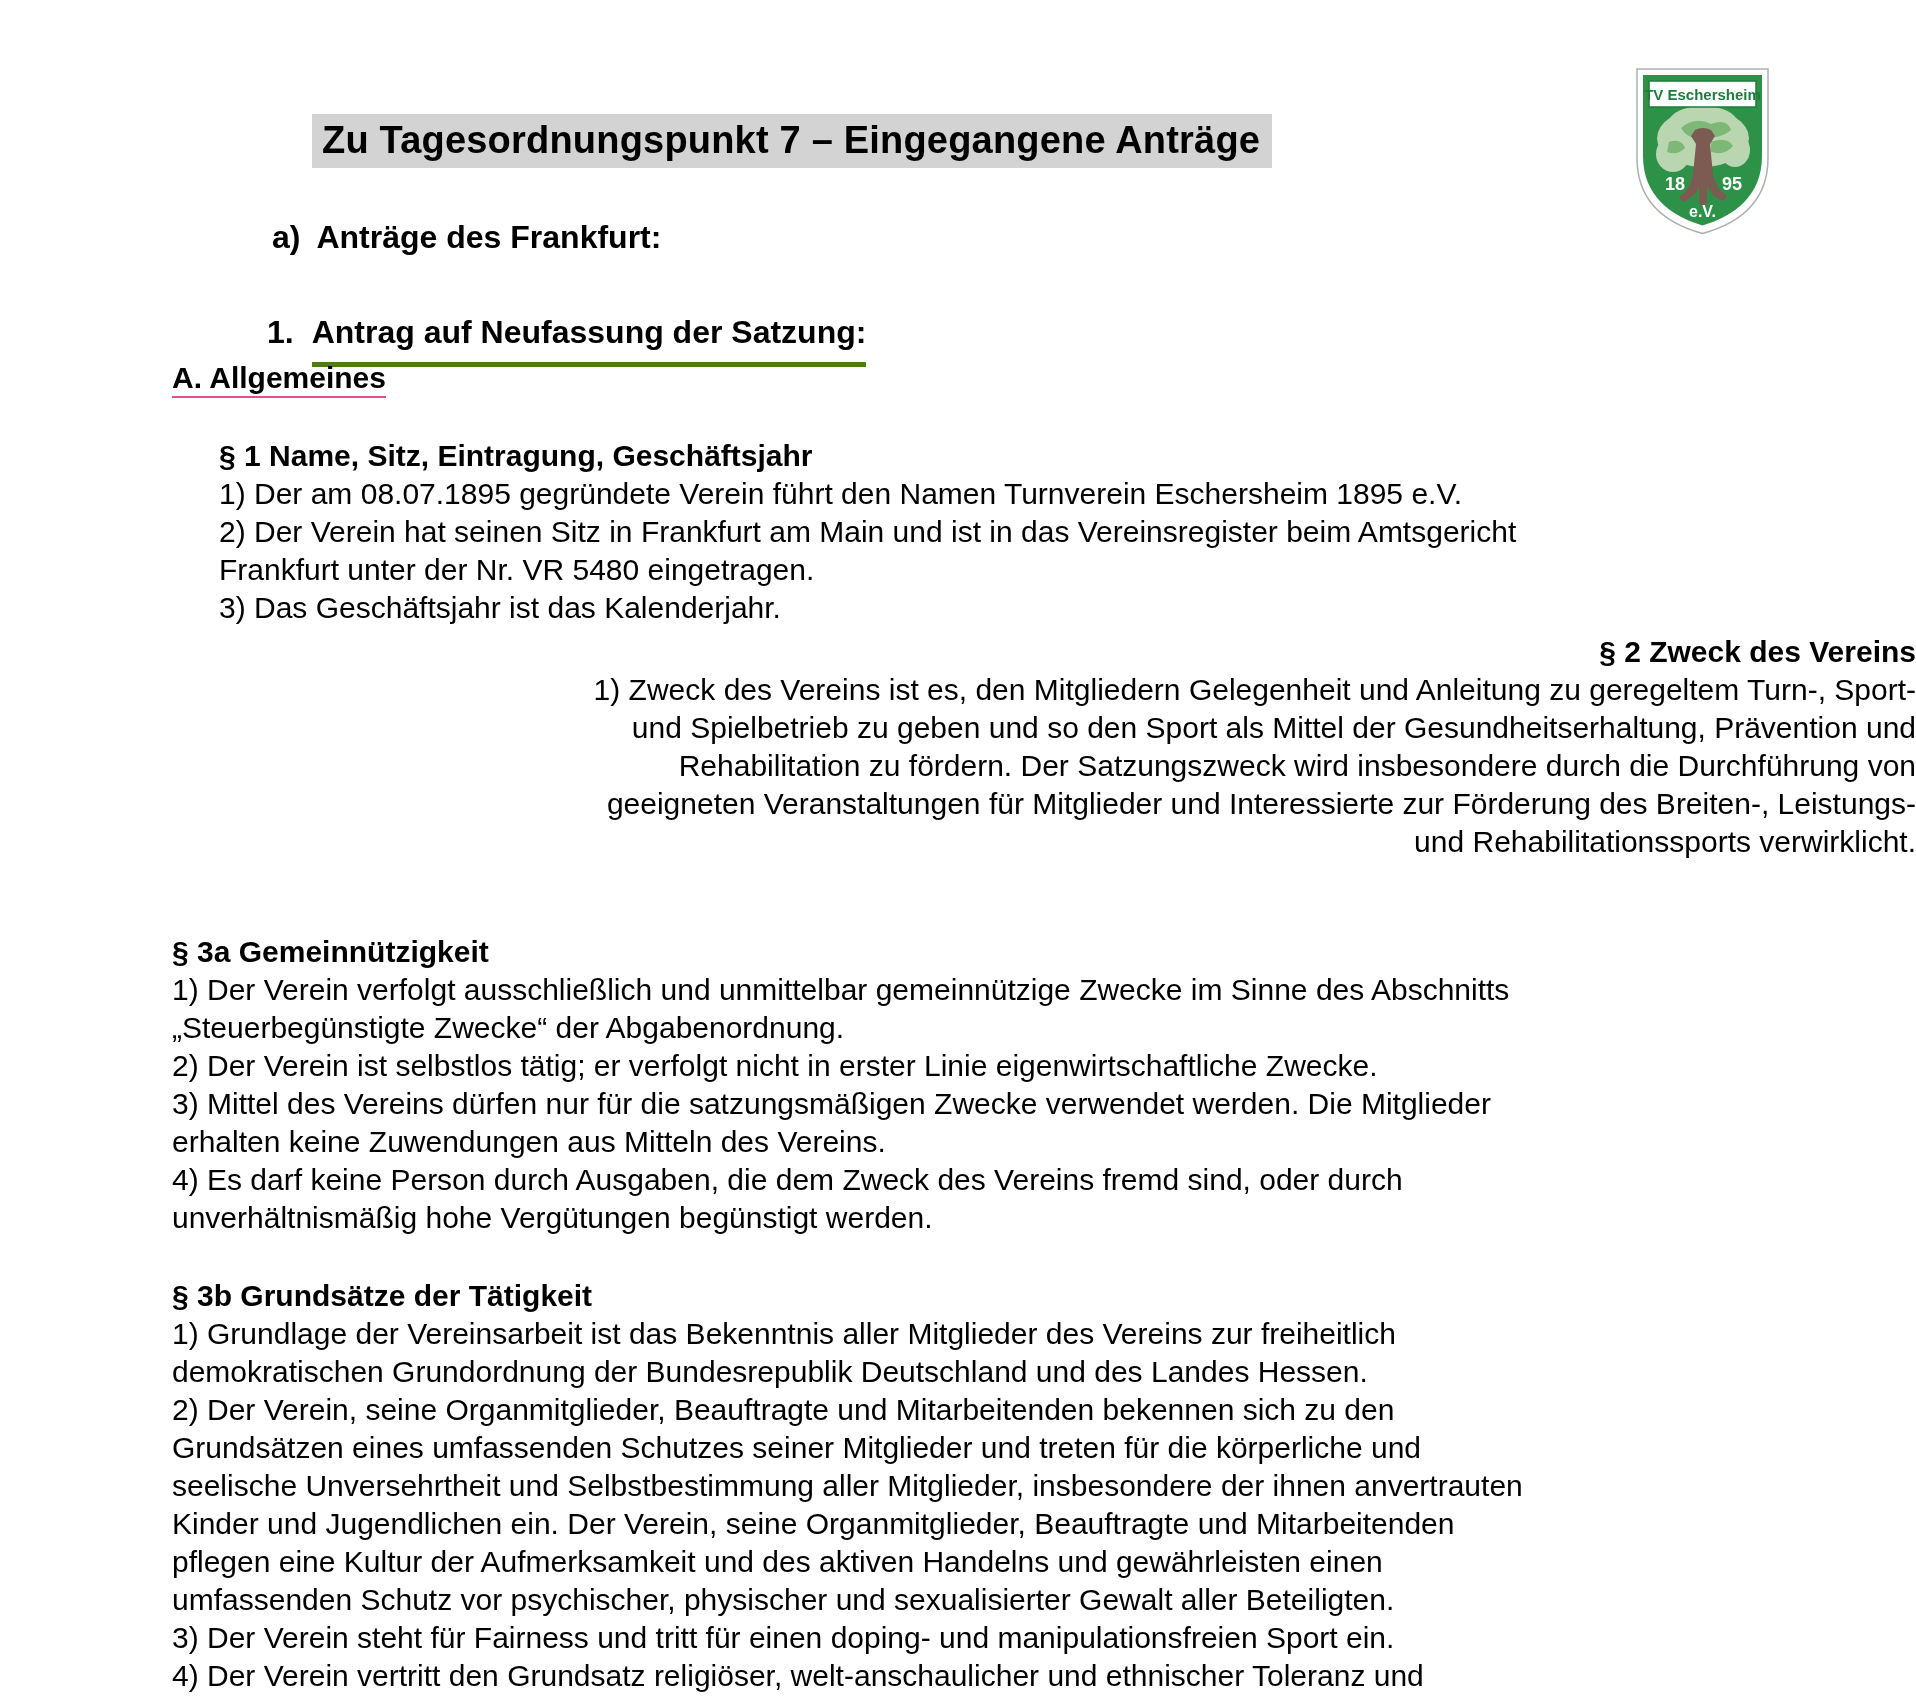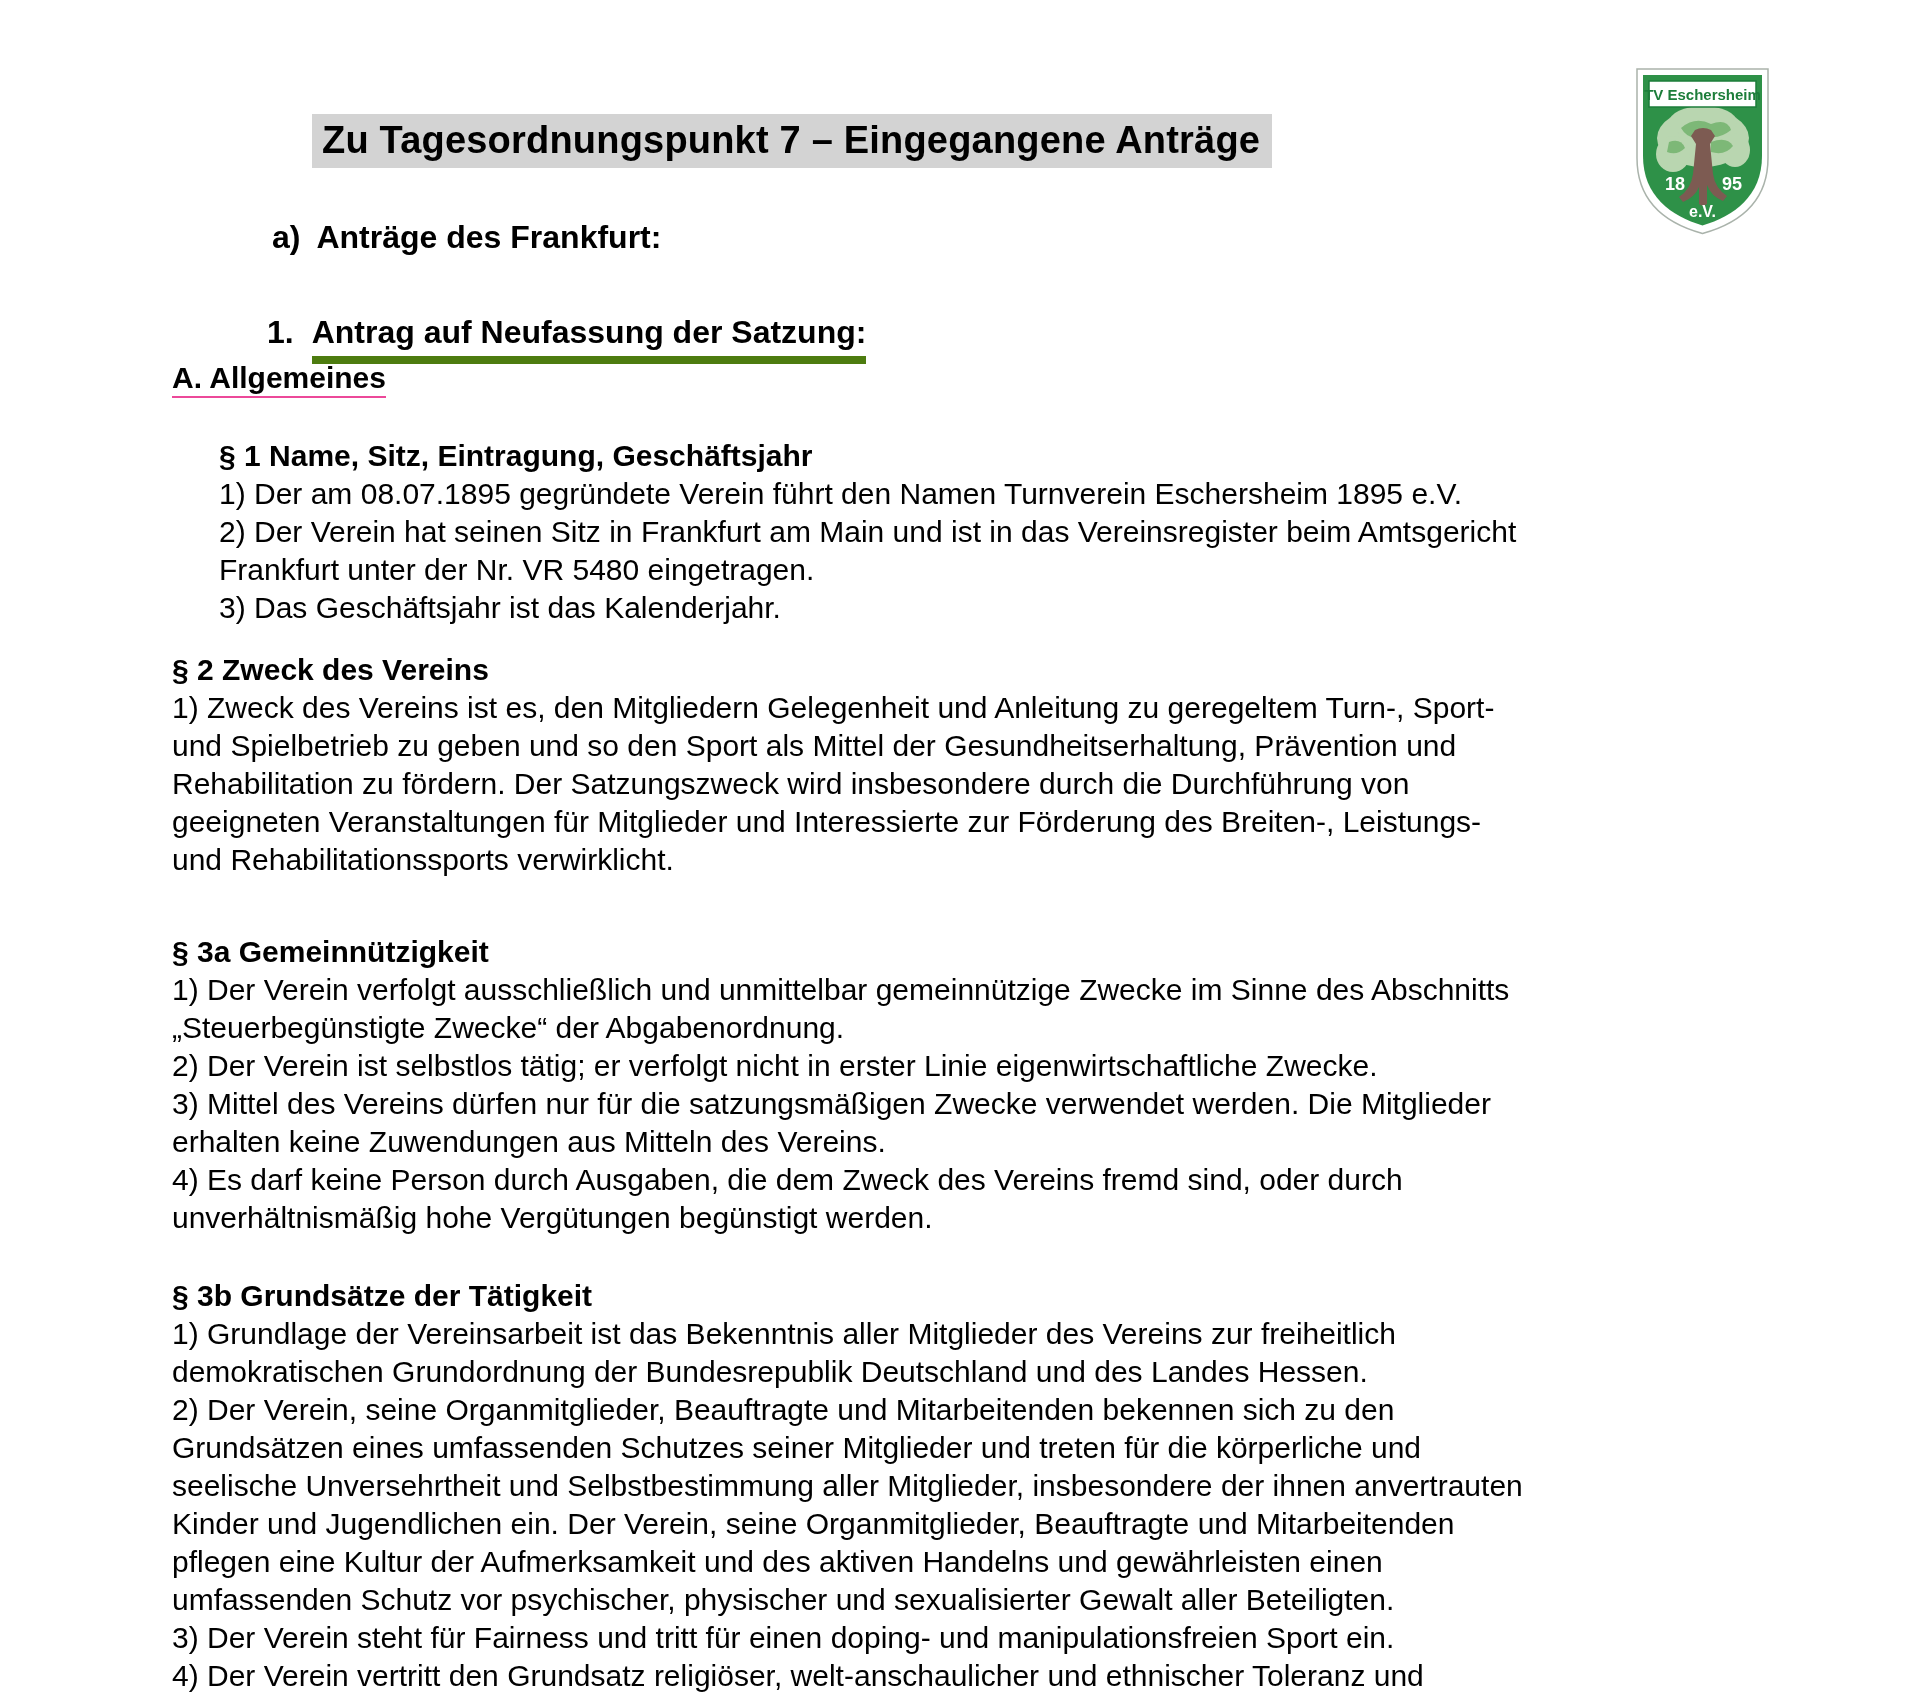"Antrag auf Neufassung der Satzung:" .row-1 .u { border-bottom: 8px solid #4d7c0f -> 5px solid #4d7c0f; padding-bottom: 6px -> 12px }
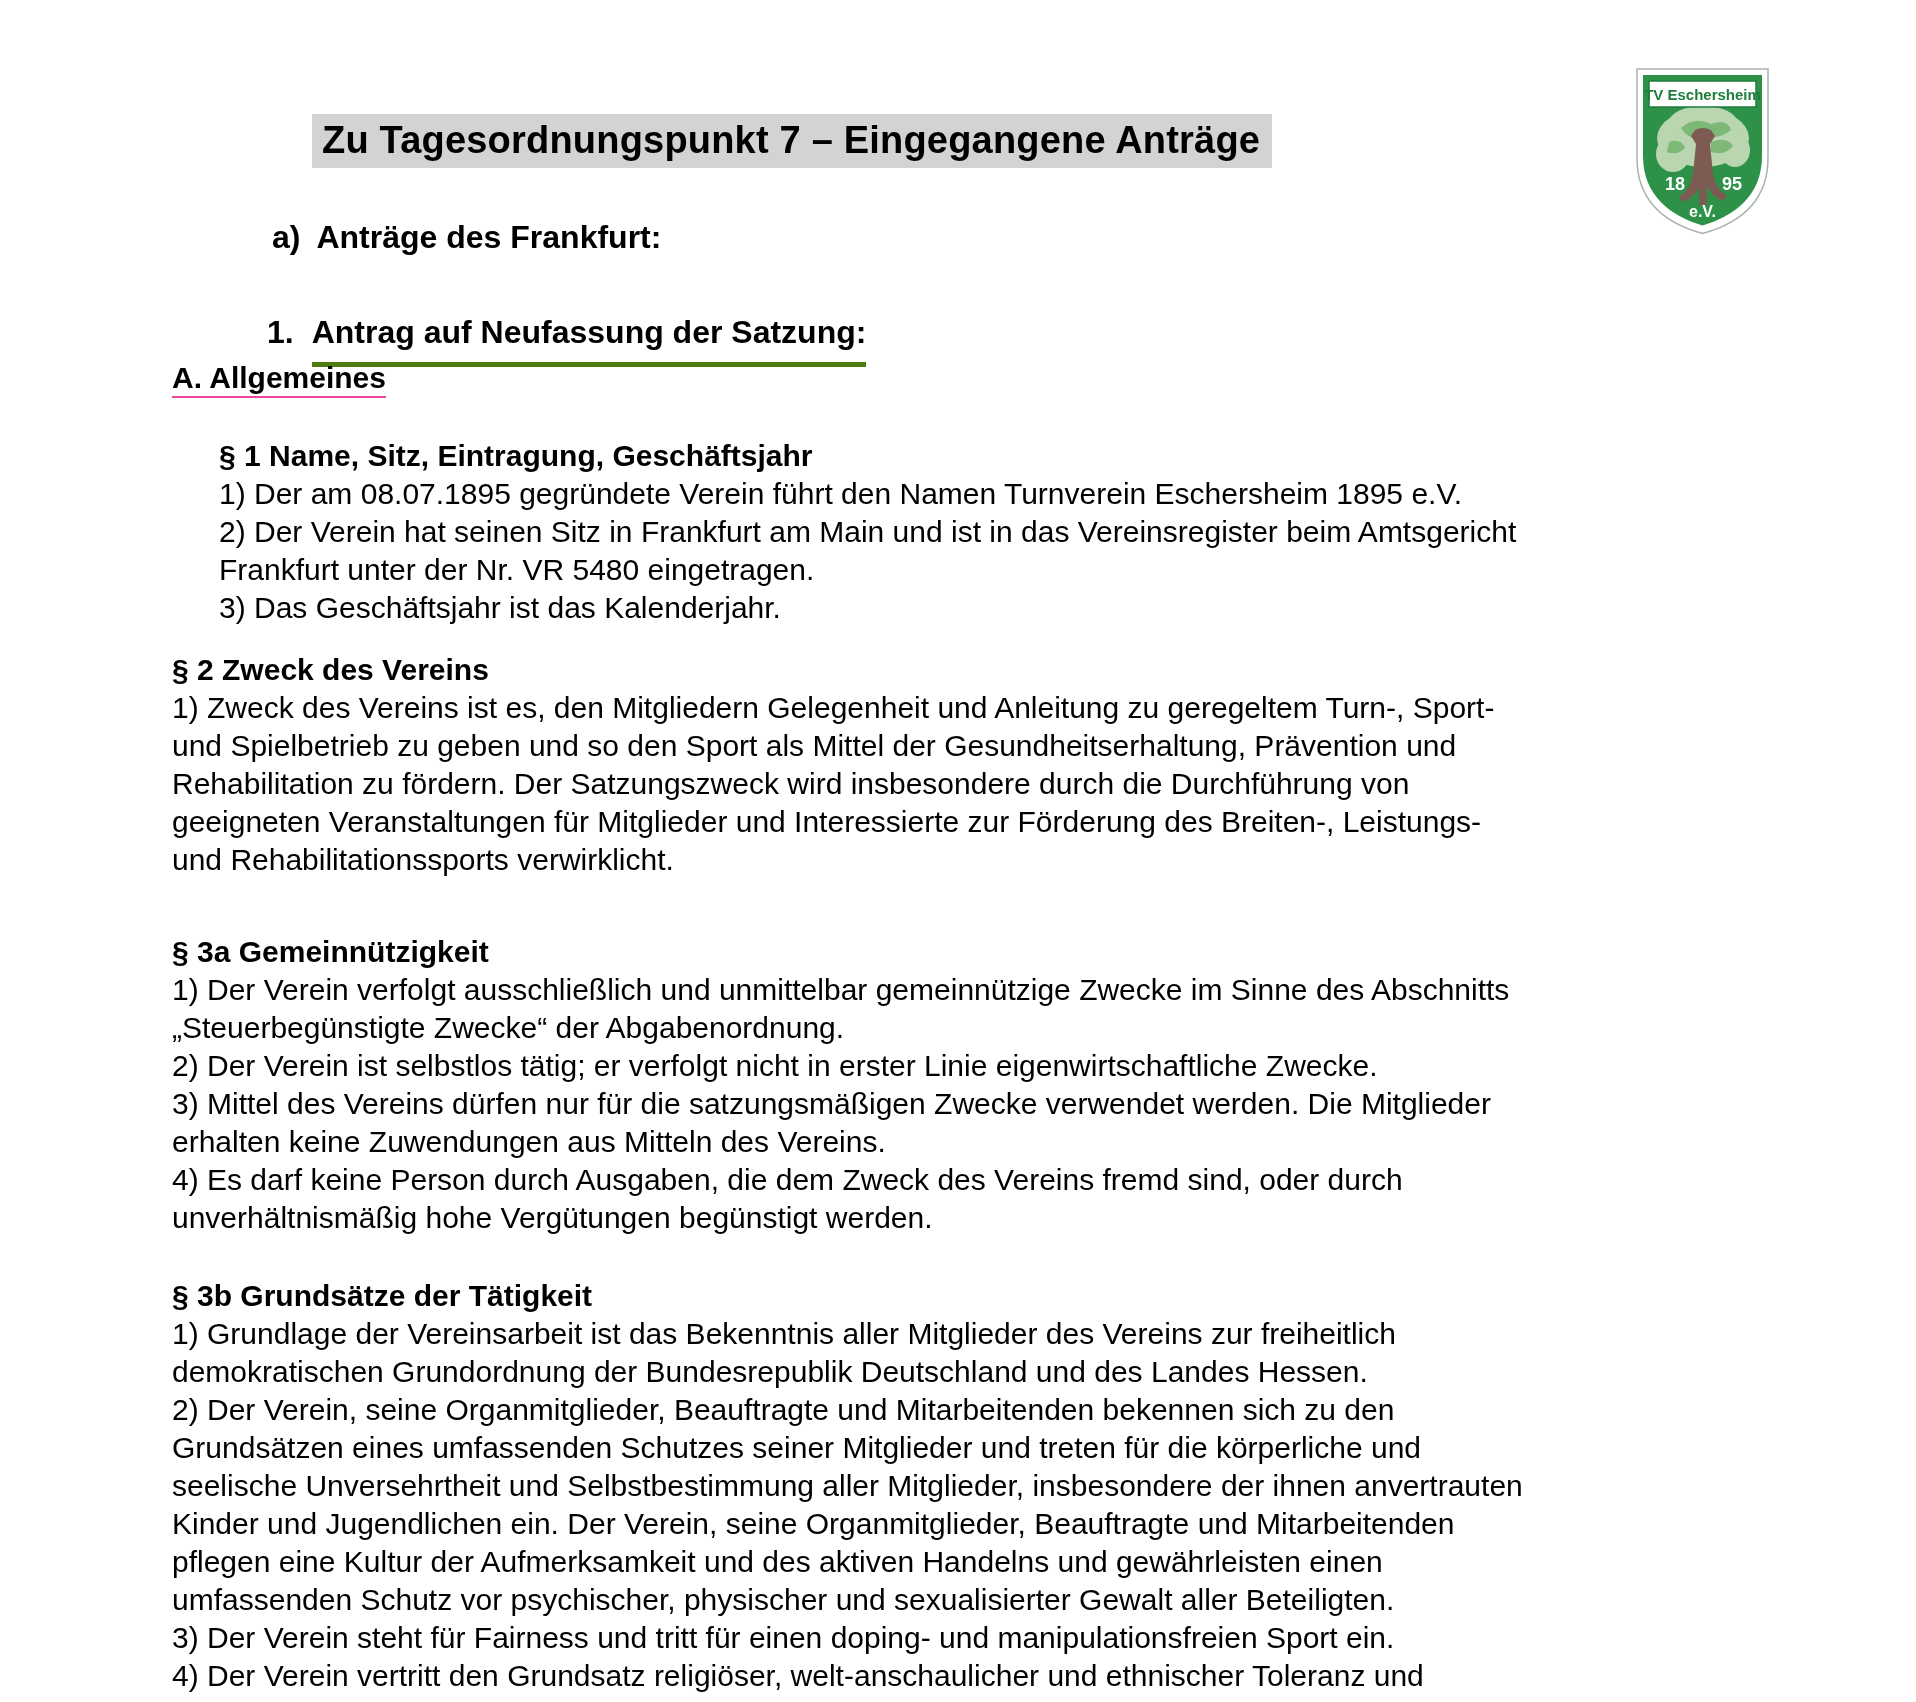"§ 2 Zweck des Vereins" #sec-1 { text-align: none -> right; top: 651px -> 633px }
